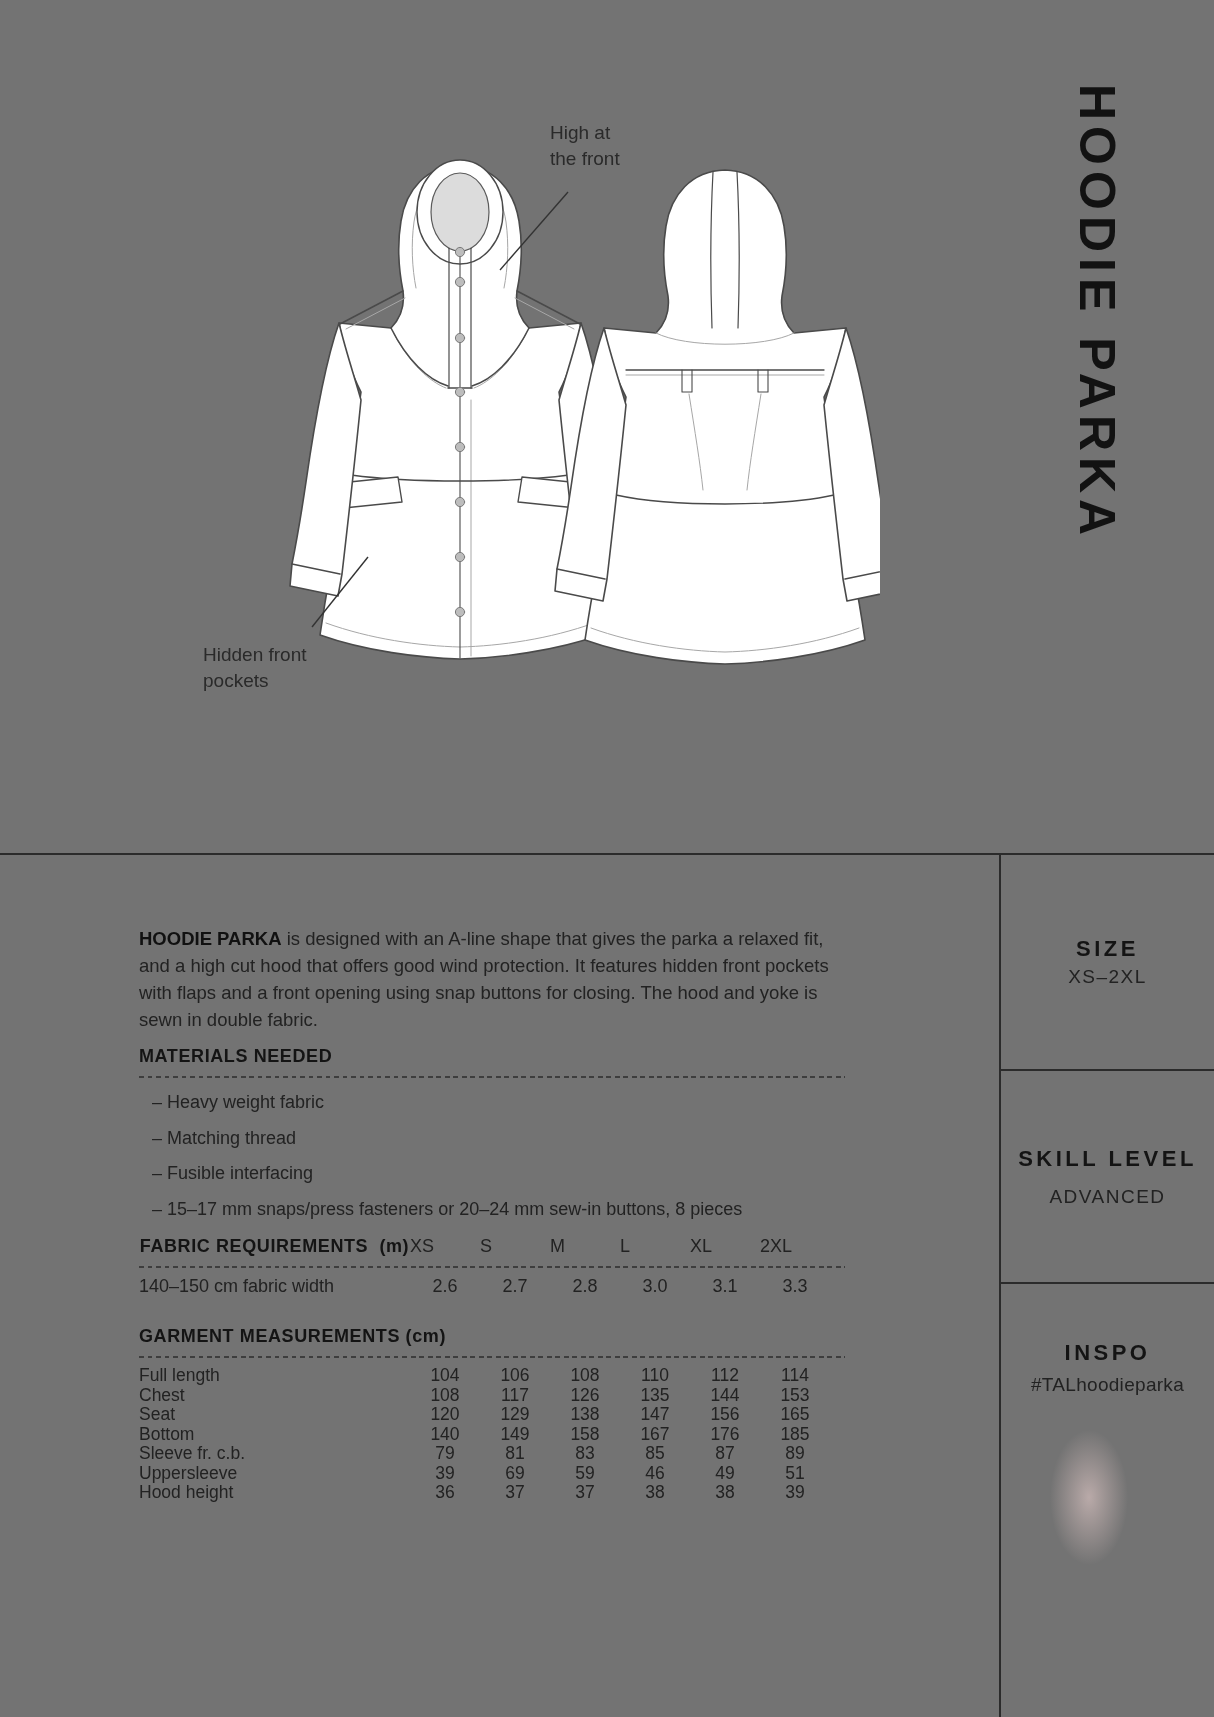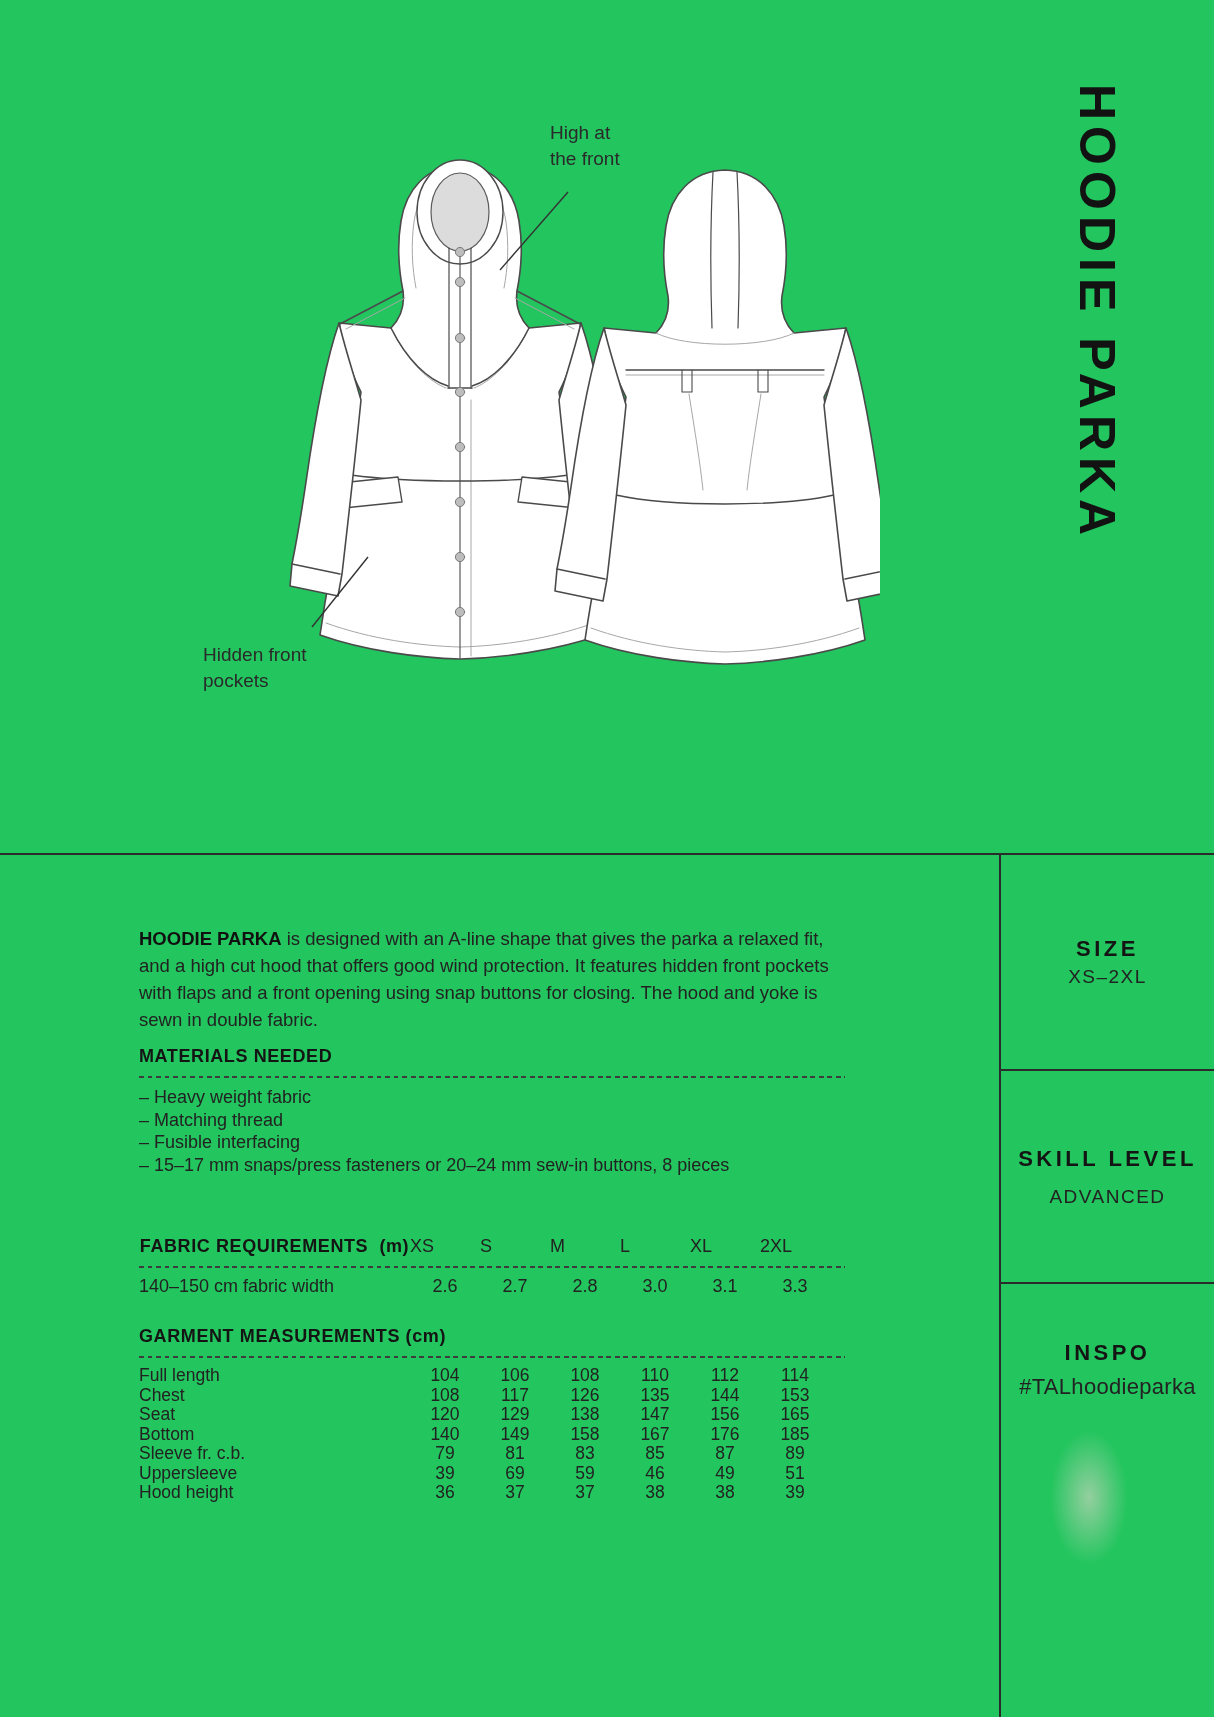"High at" .page { background: #22c55e -> #737373 }
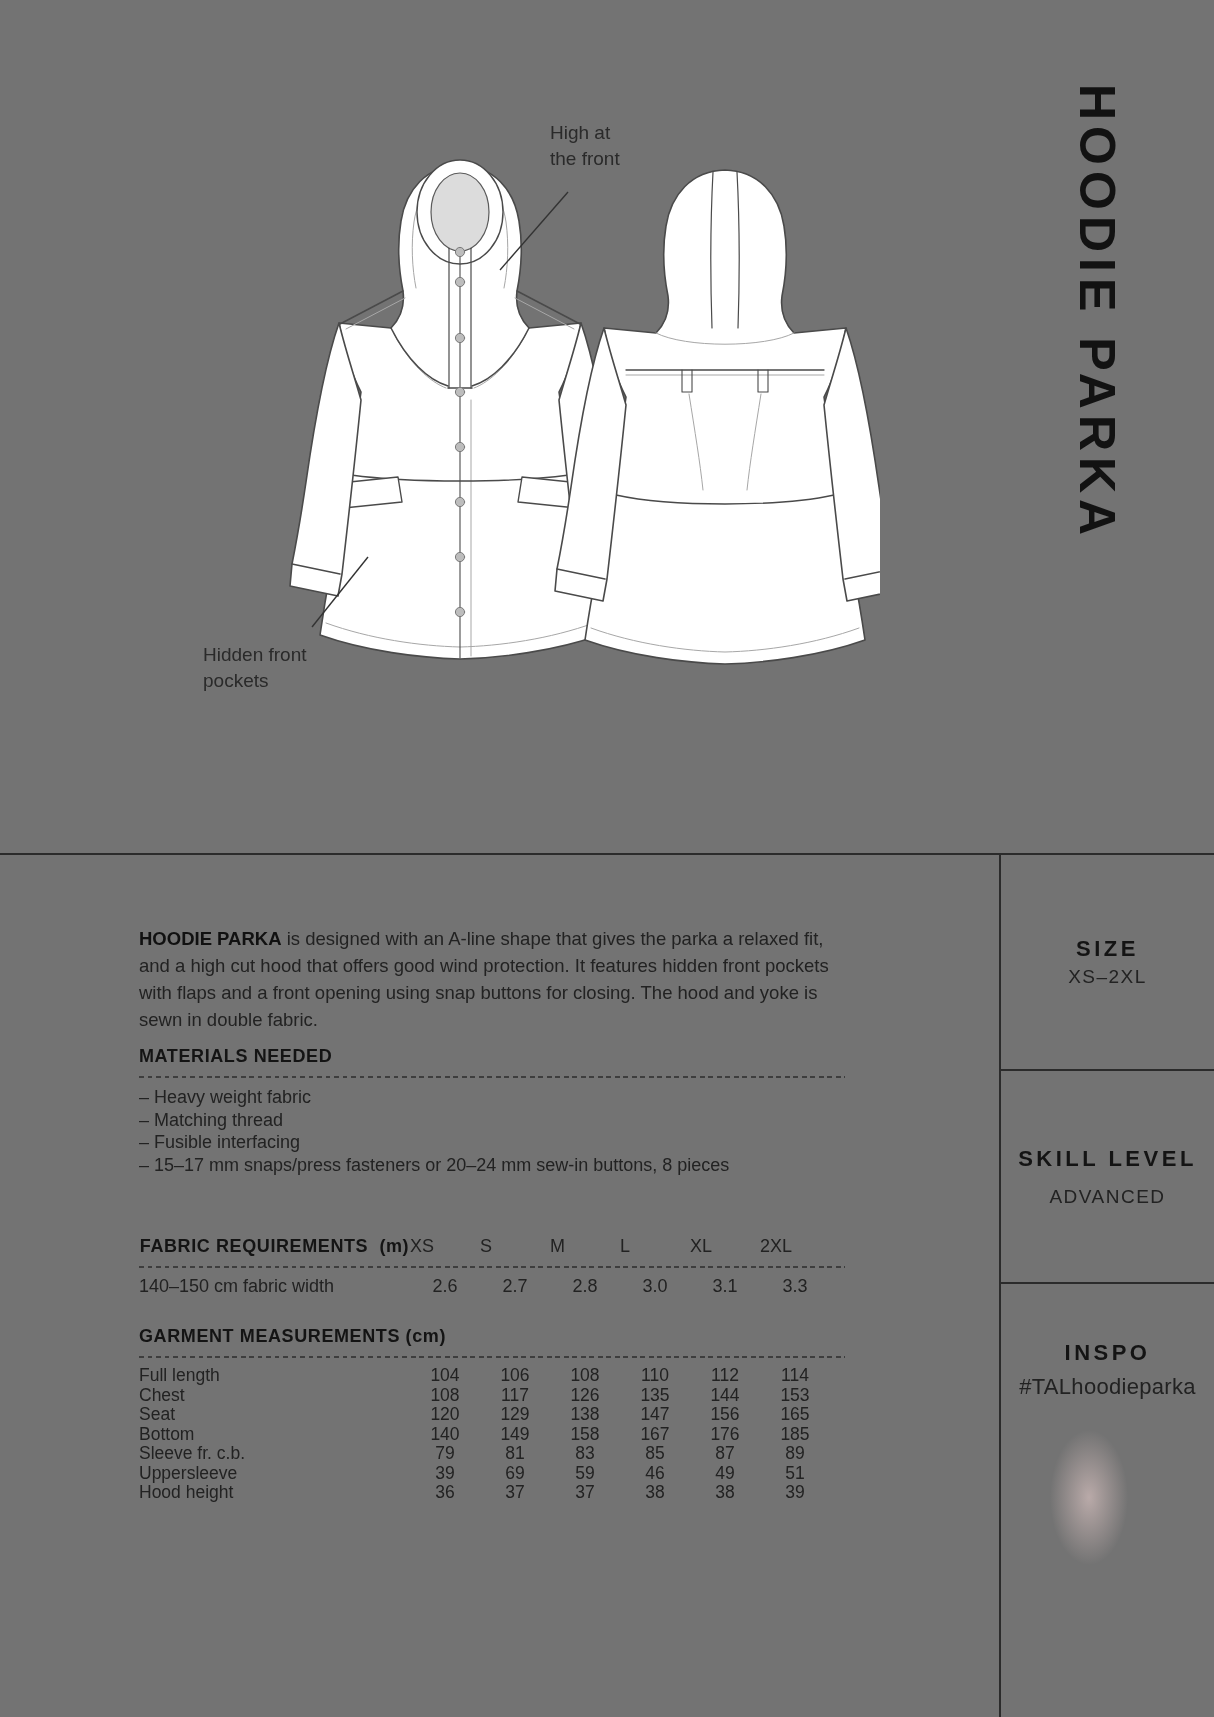"– Heavy weight fabric" .mat-list div { margin: 0 -> 13px }
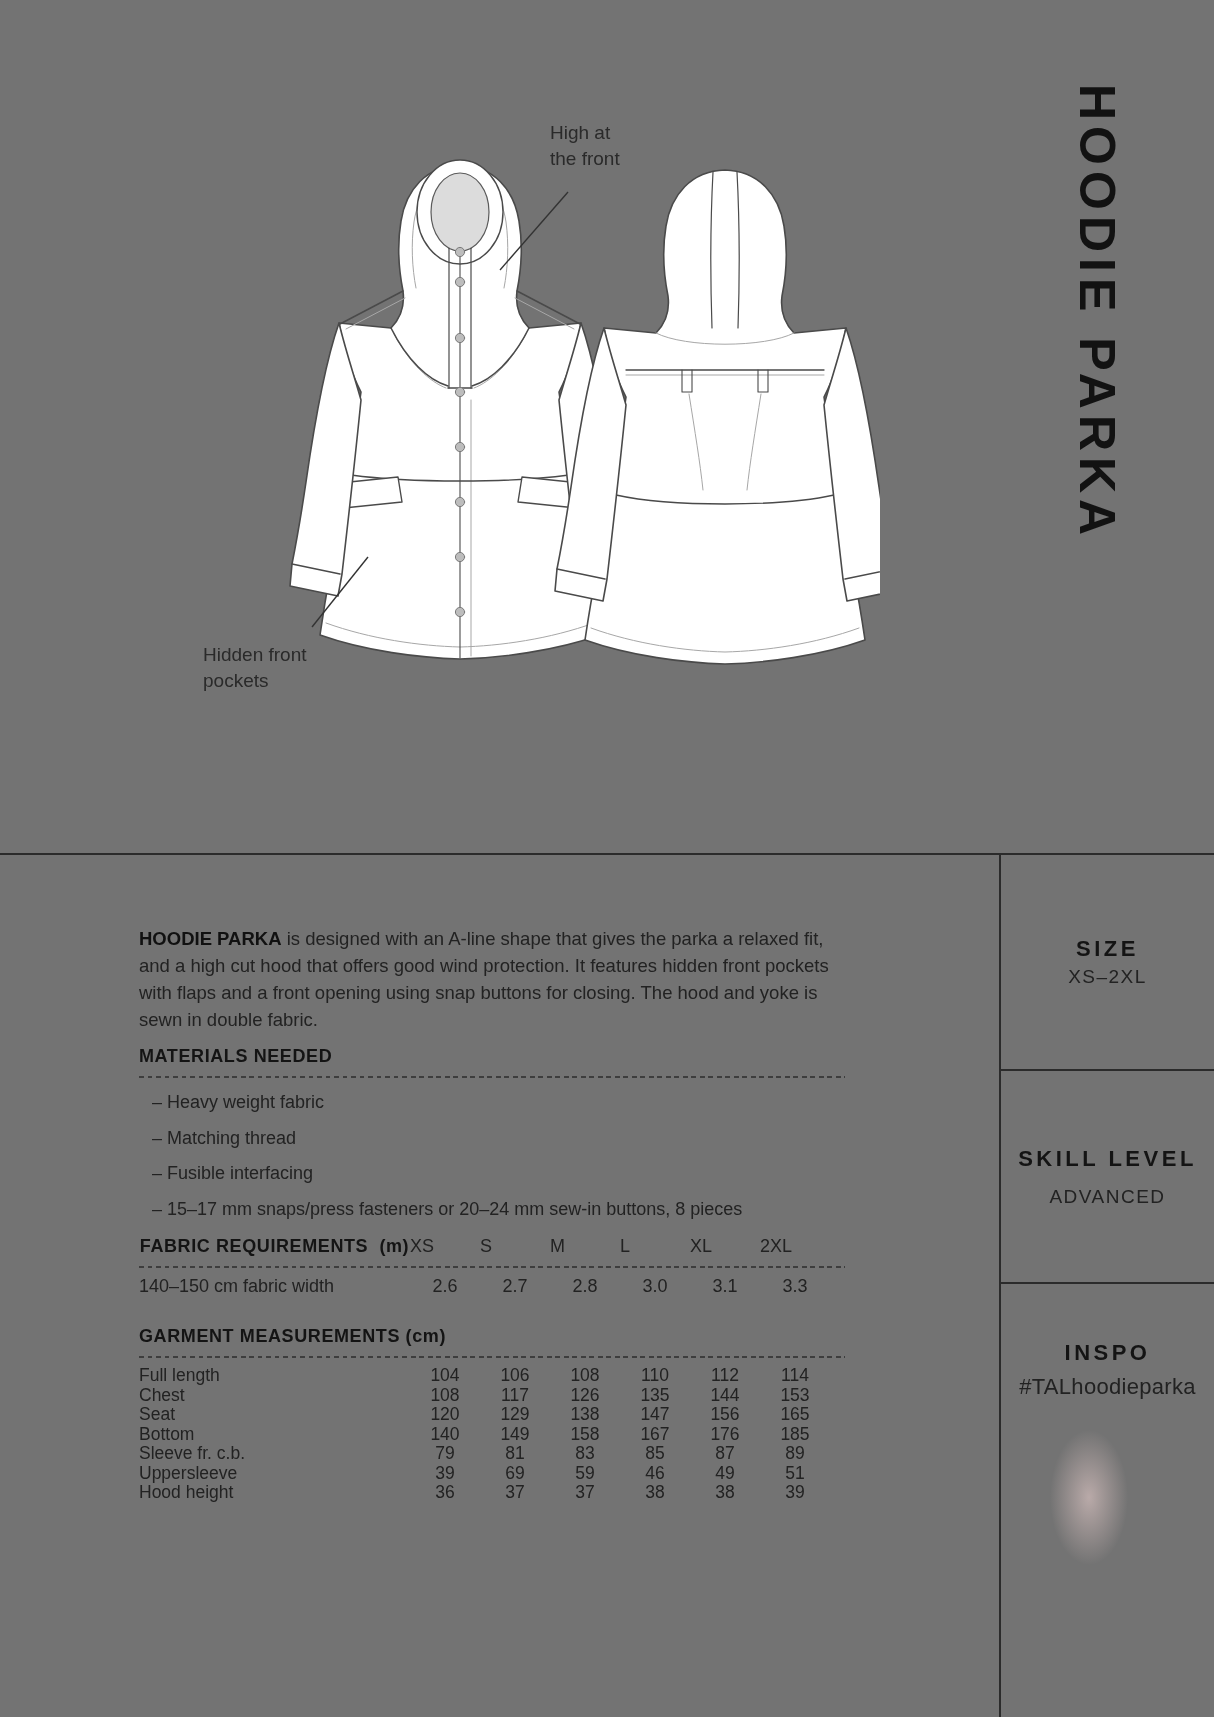"#TALhoodieparka" .sb-val-small { font-size: 22px -> 19px }
